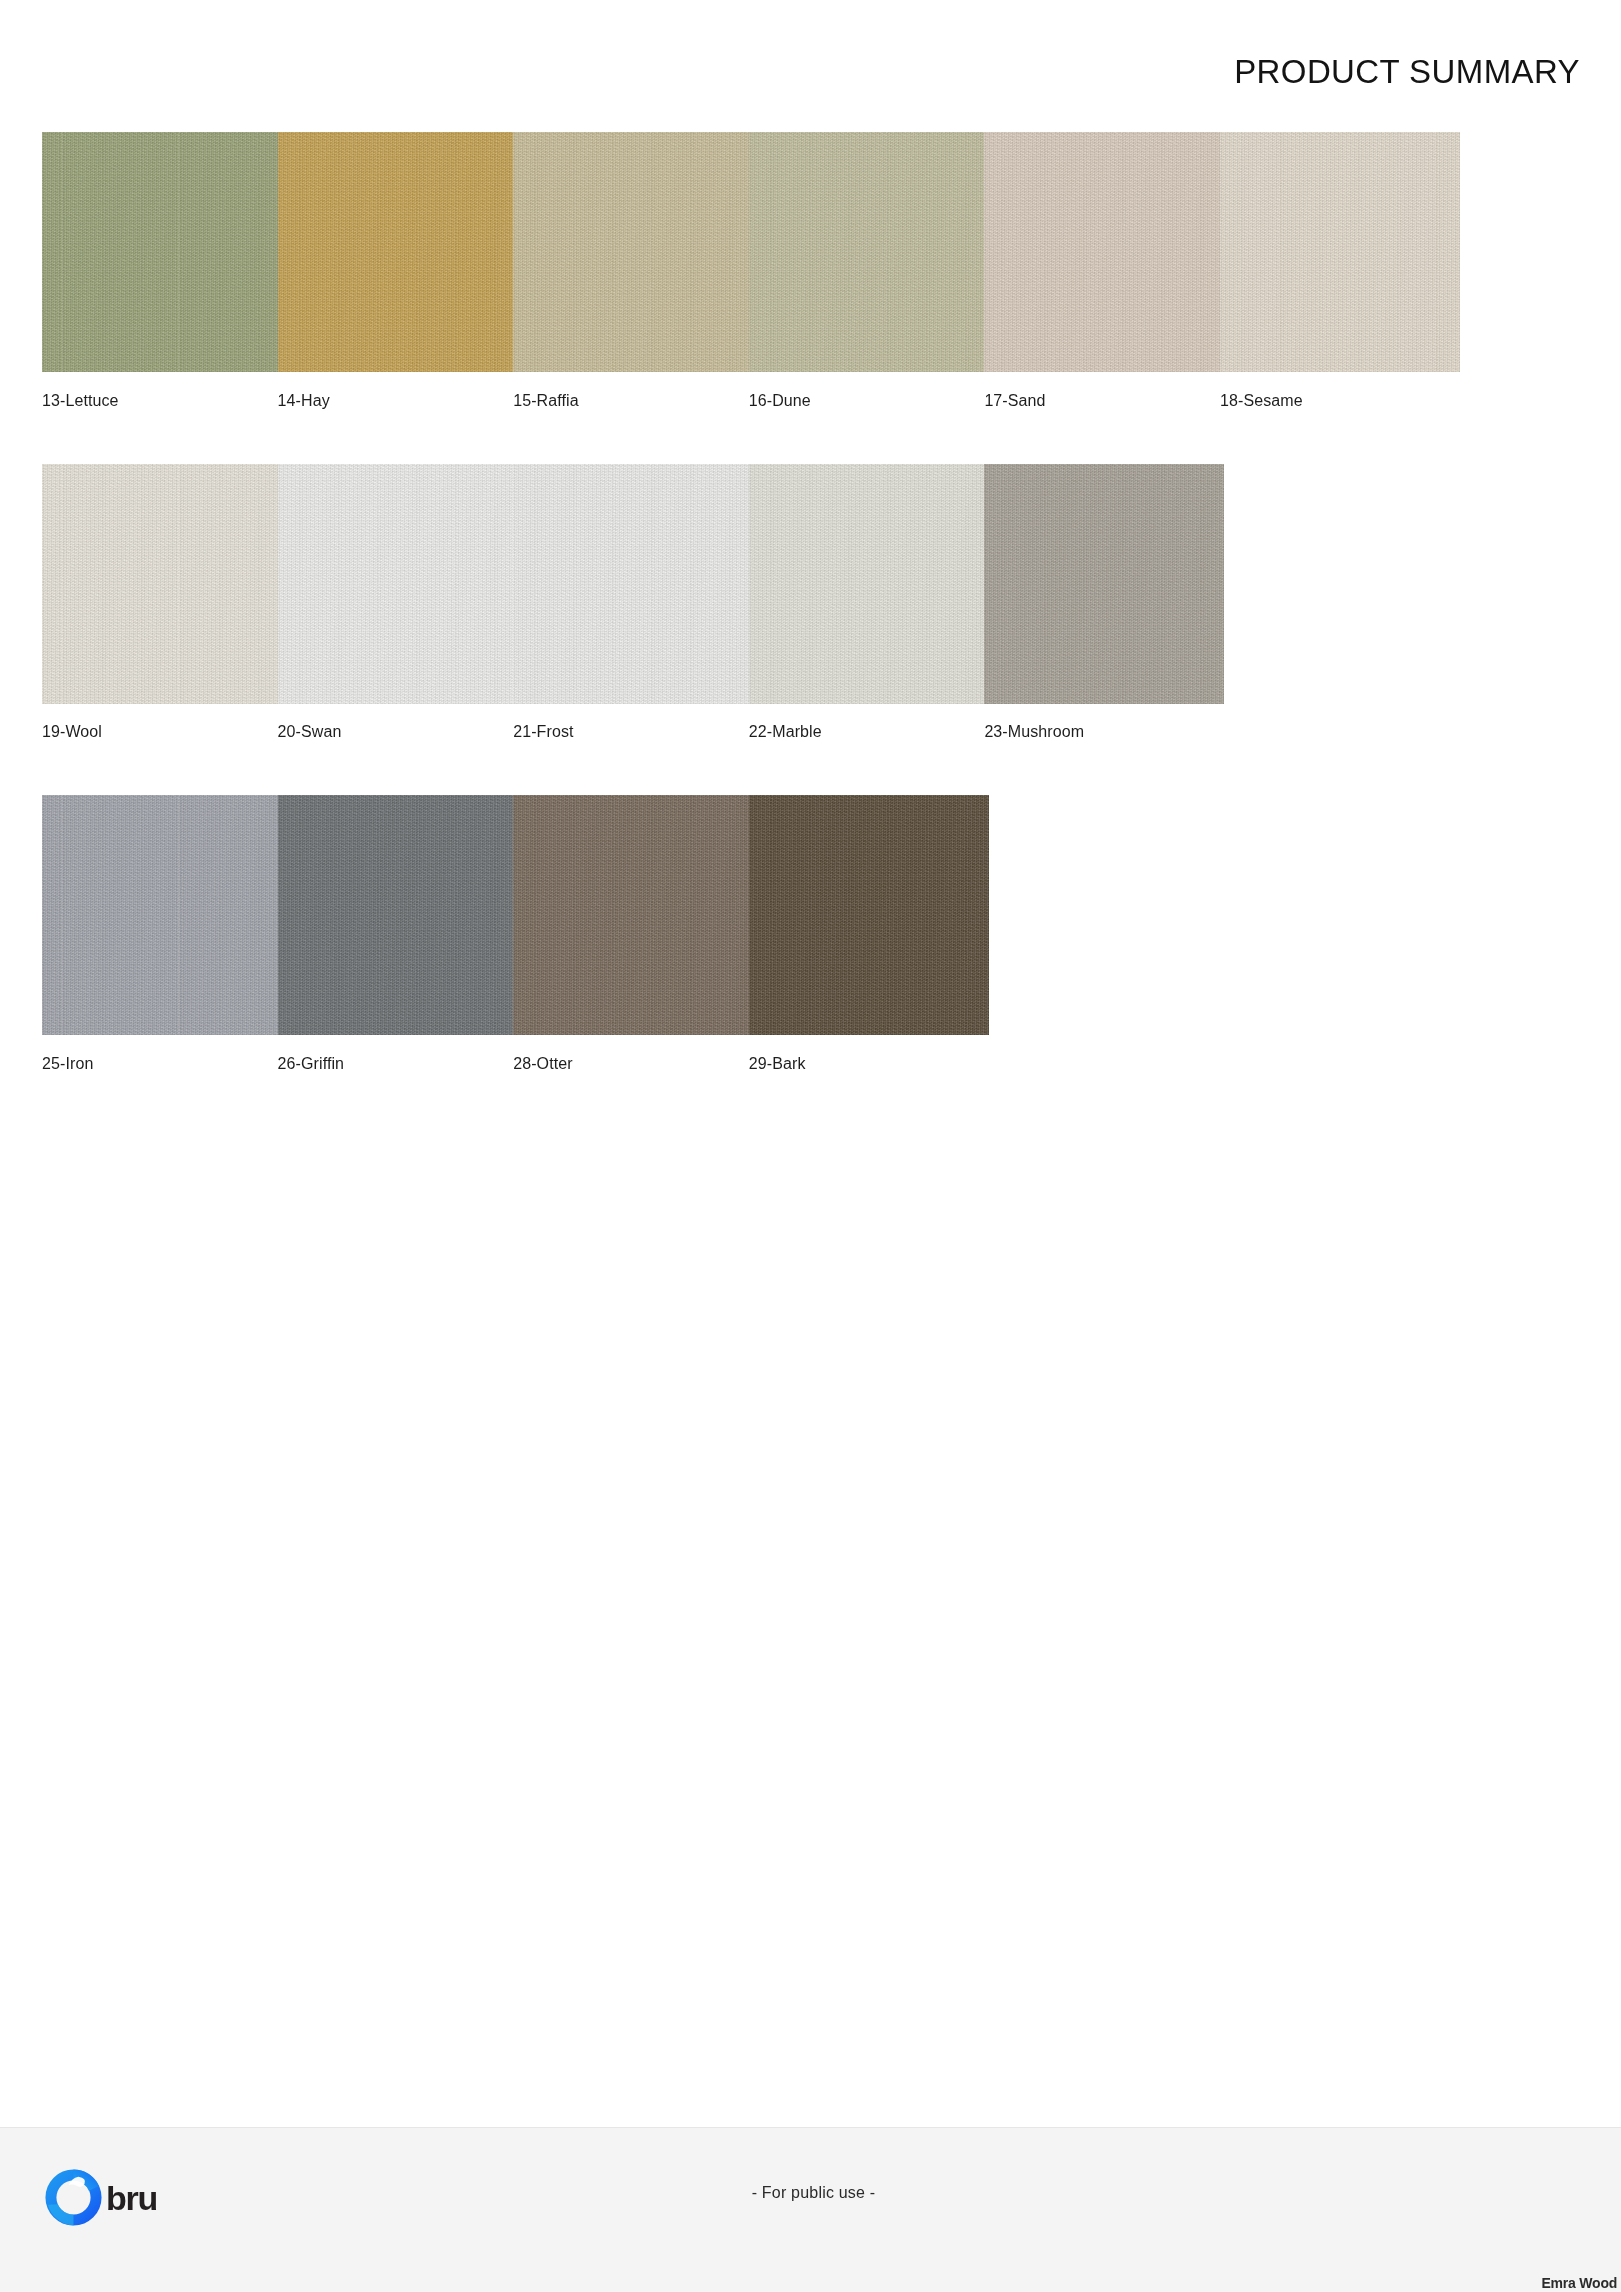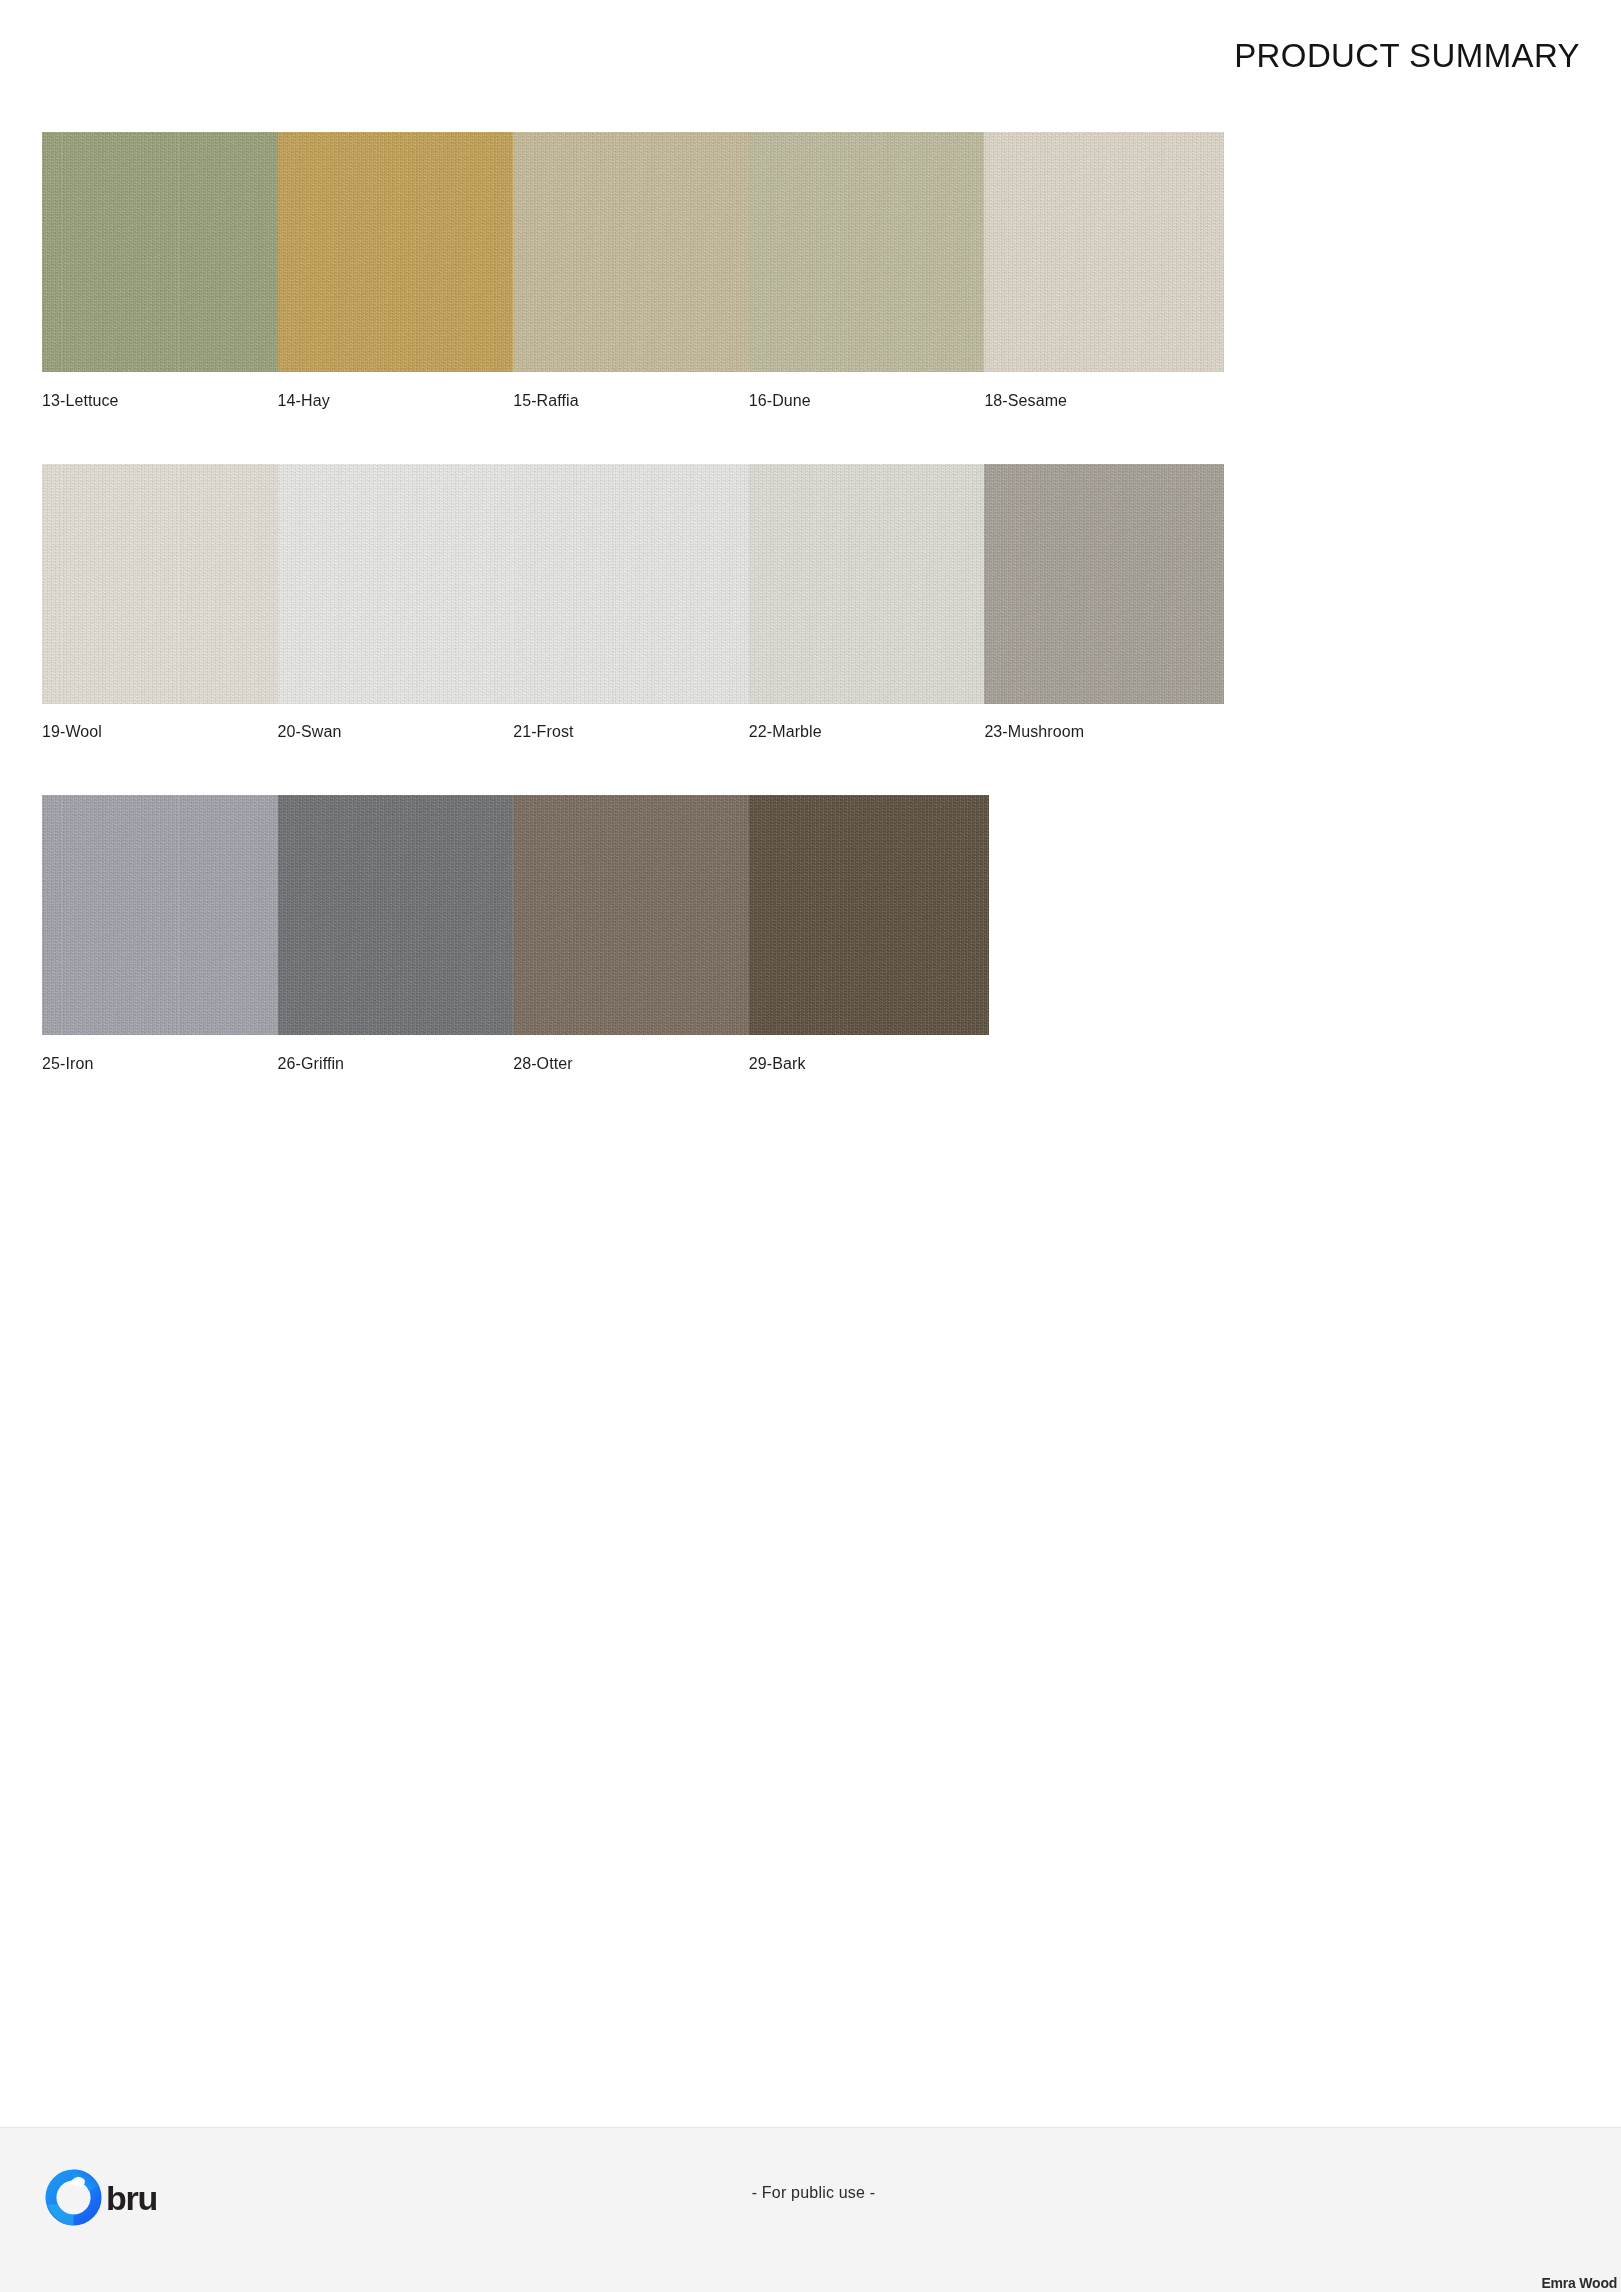"PRODUCT SUMMARY" .page-header { top: 0 -> 16px }
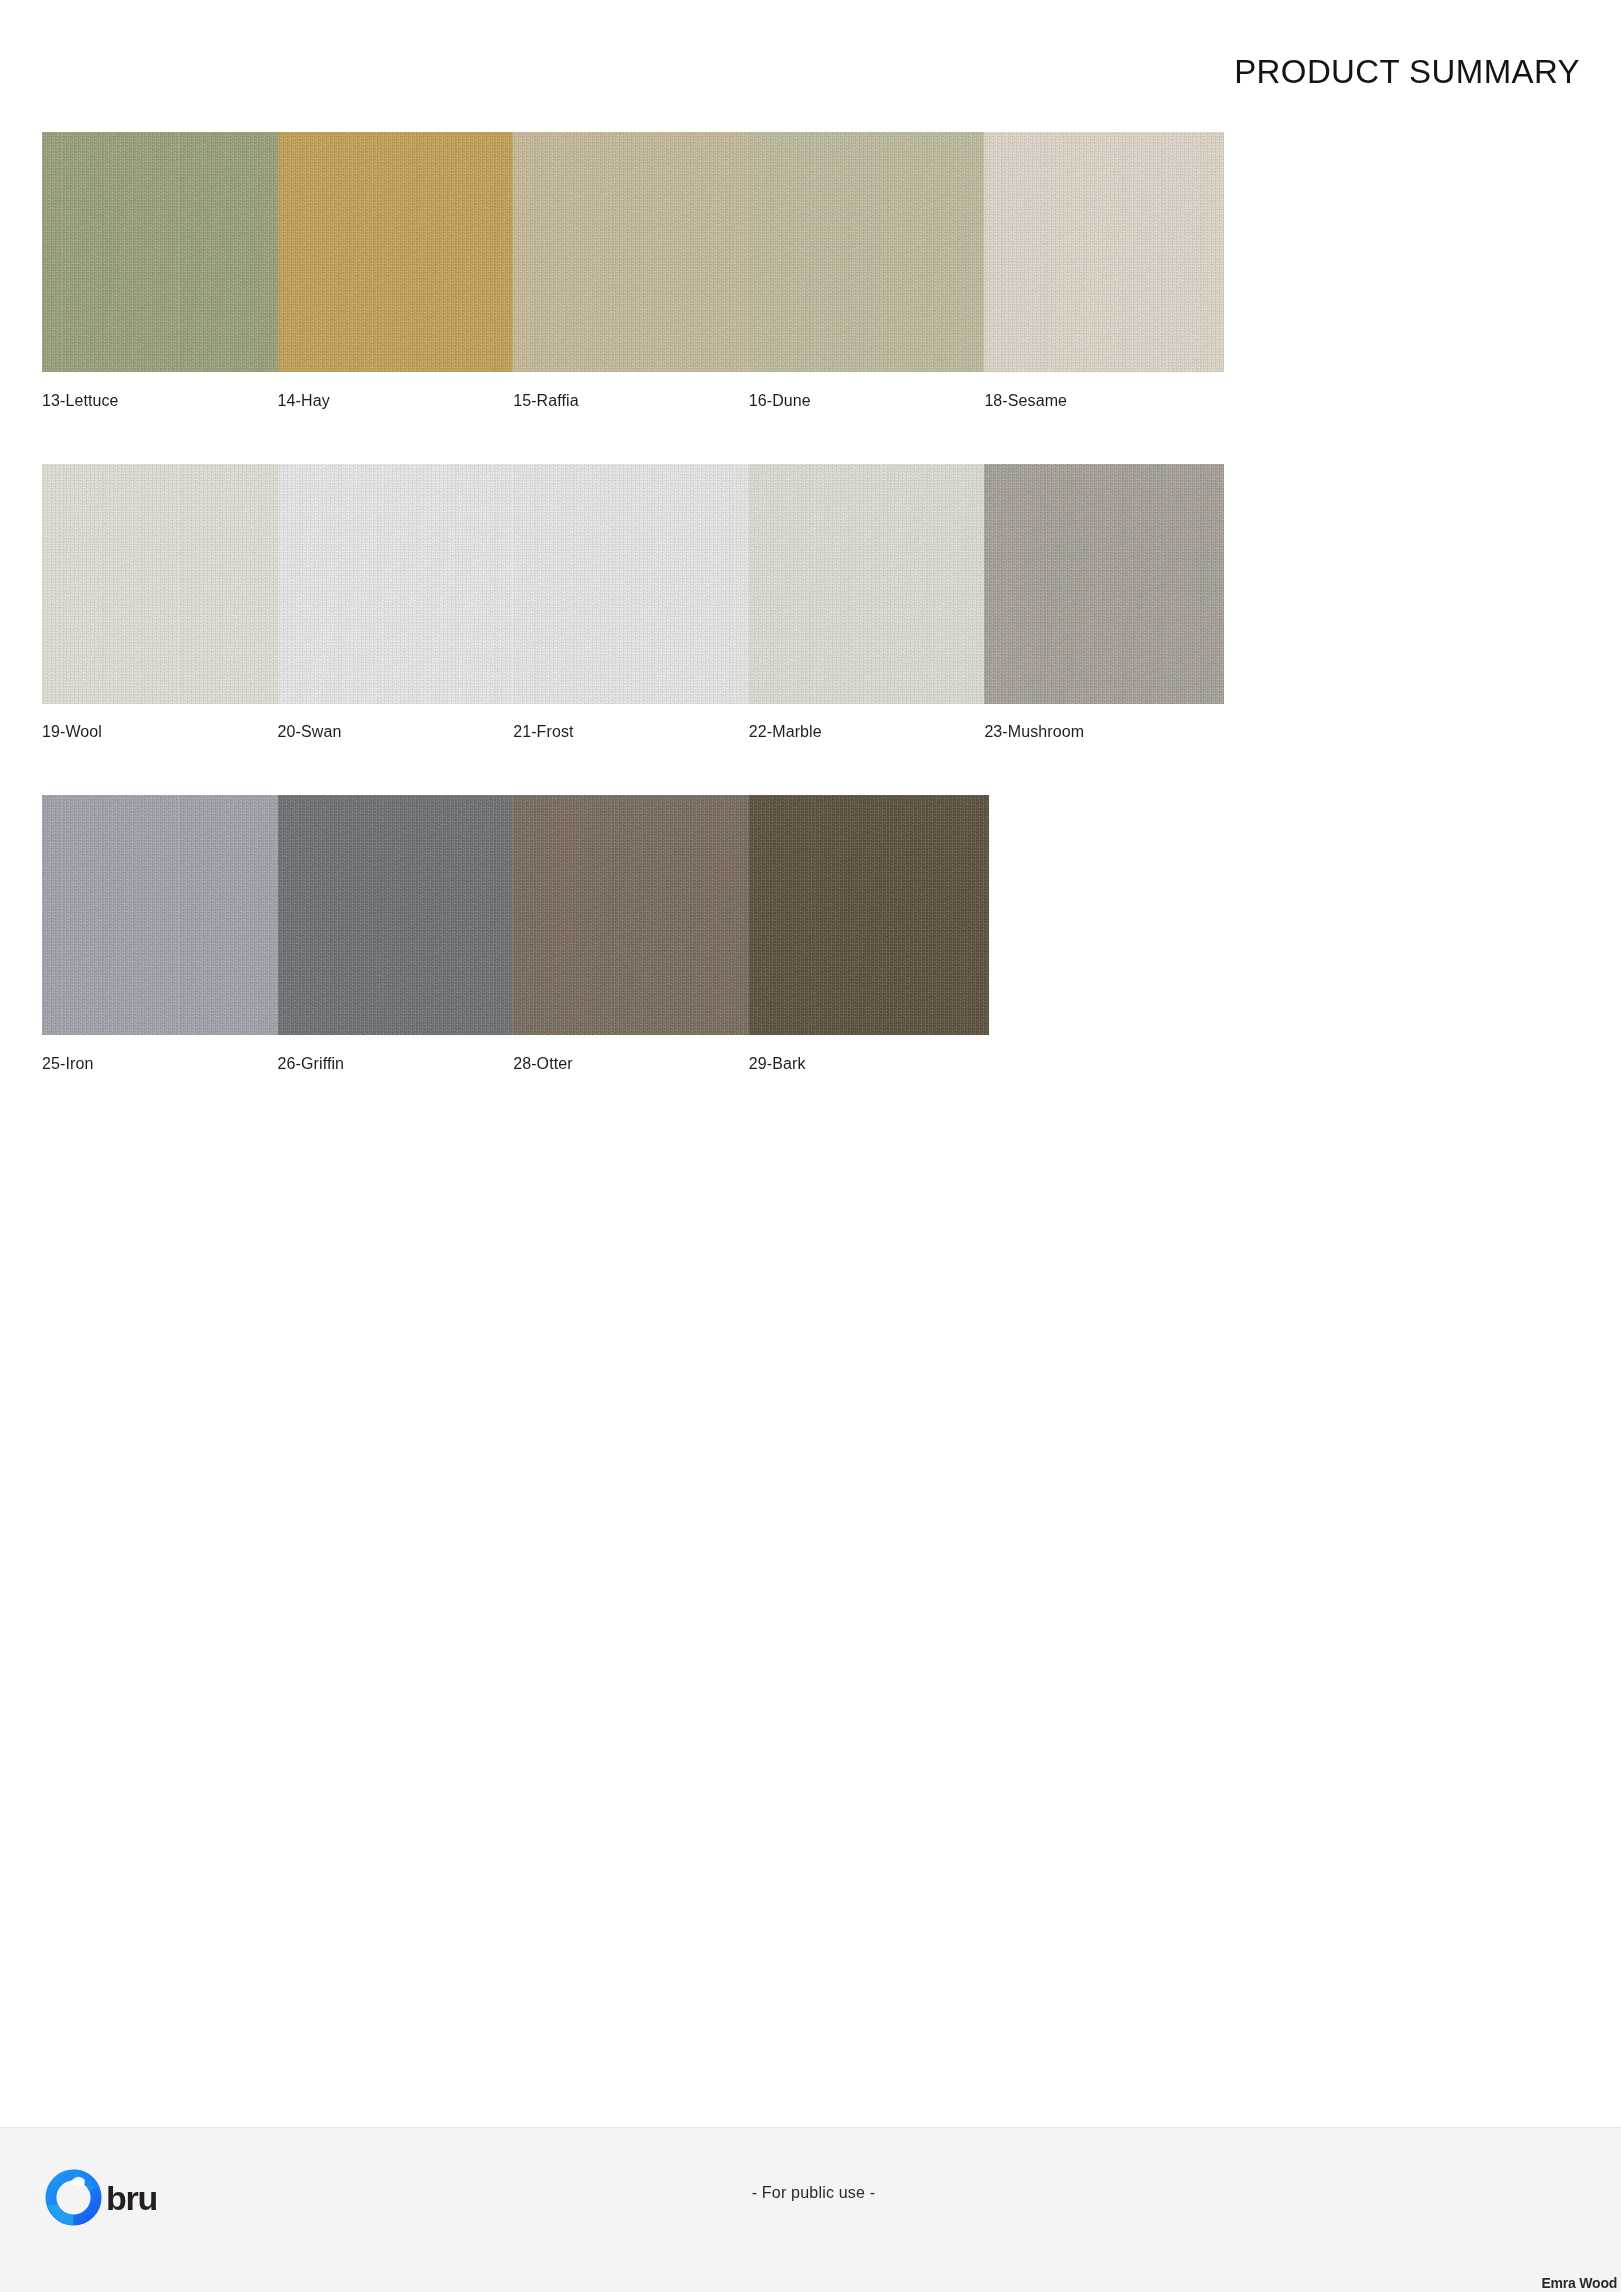"17-Sand" div.swatch-cell { html: none -> <div> <div></div> <div>17-Sand</div> </div> }
